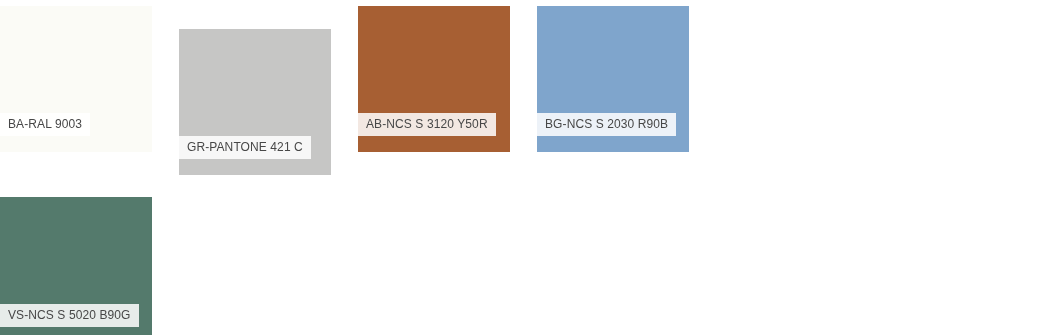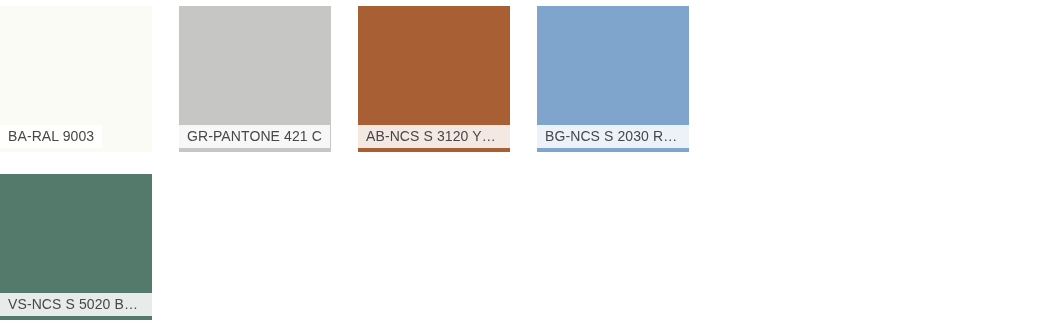"BA-RAL 9003" .swatch-label { bottom: 4px -> 16px; font-size: 14px -> 12px }
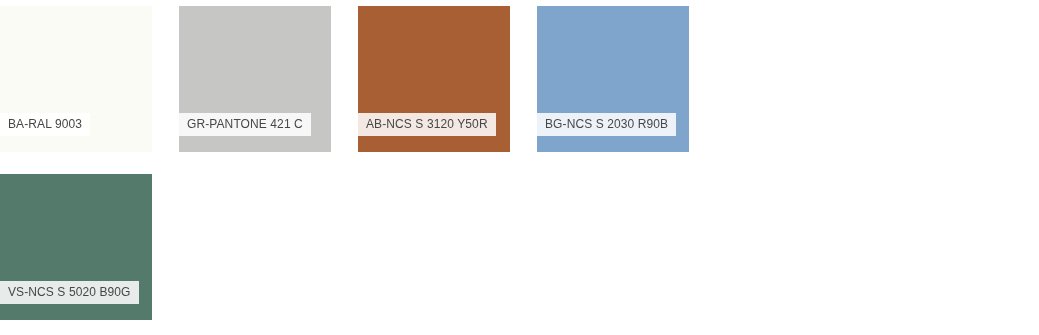"GR-PANTONE 421 C" div.swatch { margin-top: none -> 23px }
